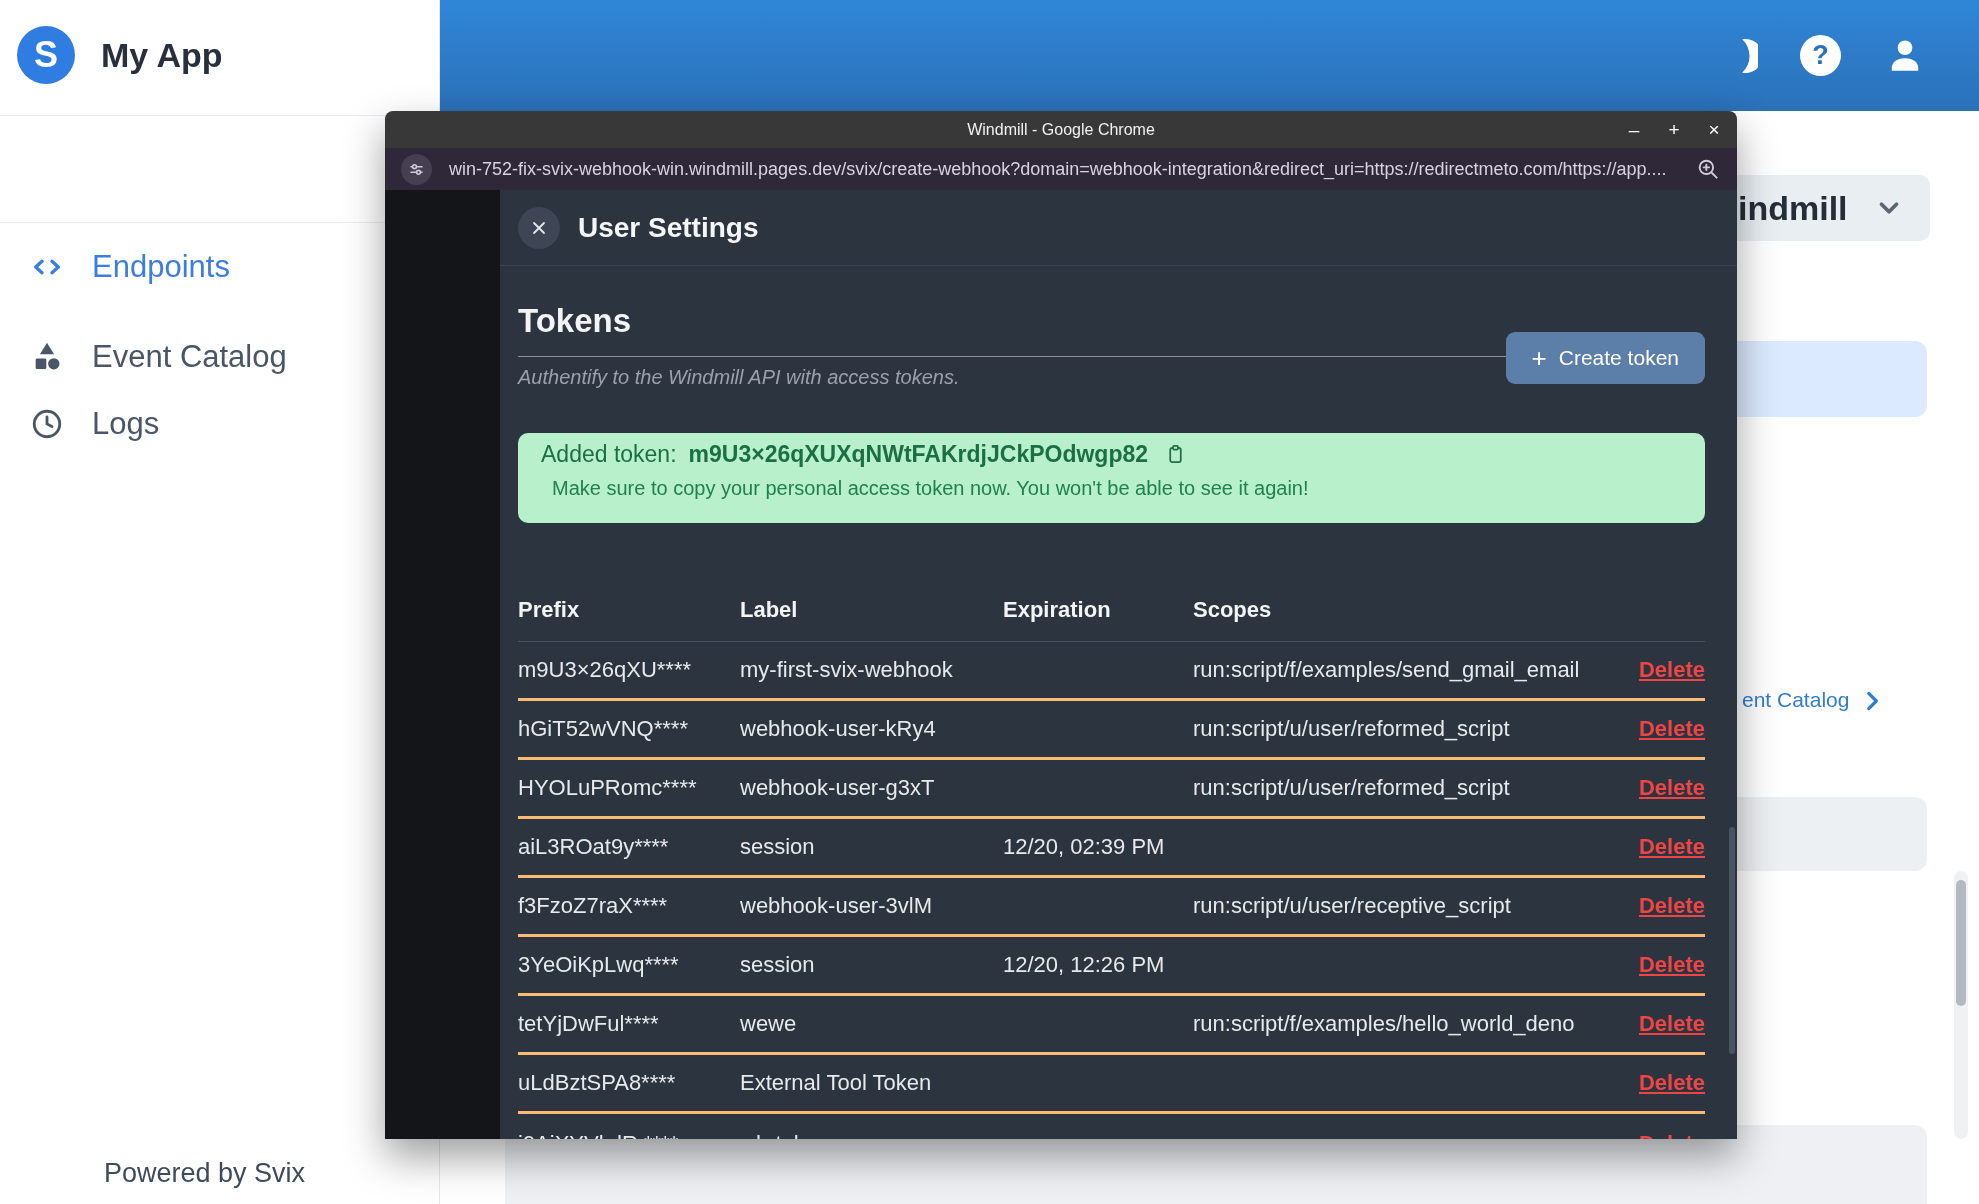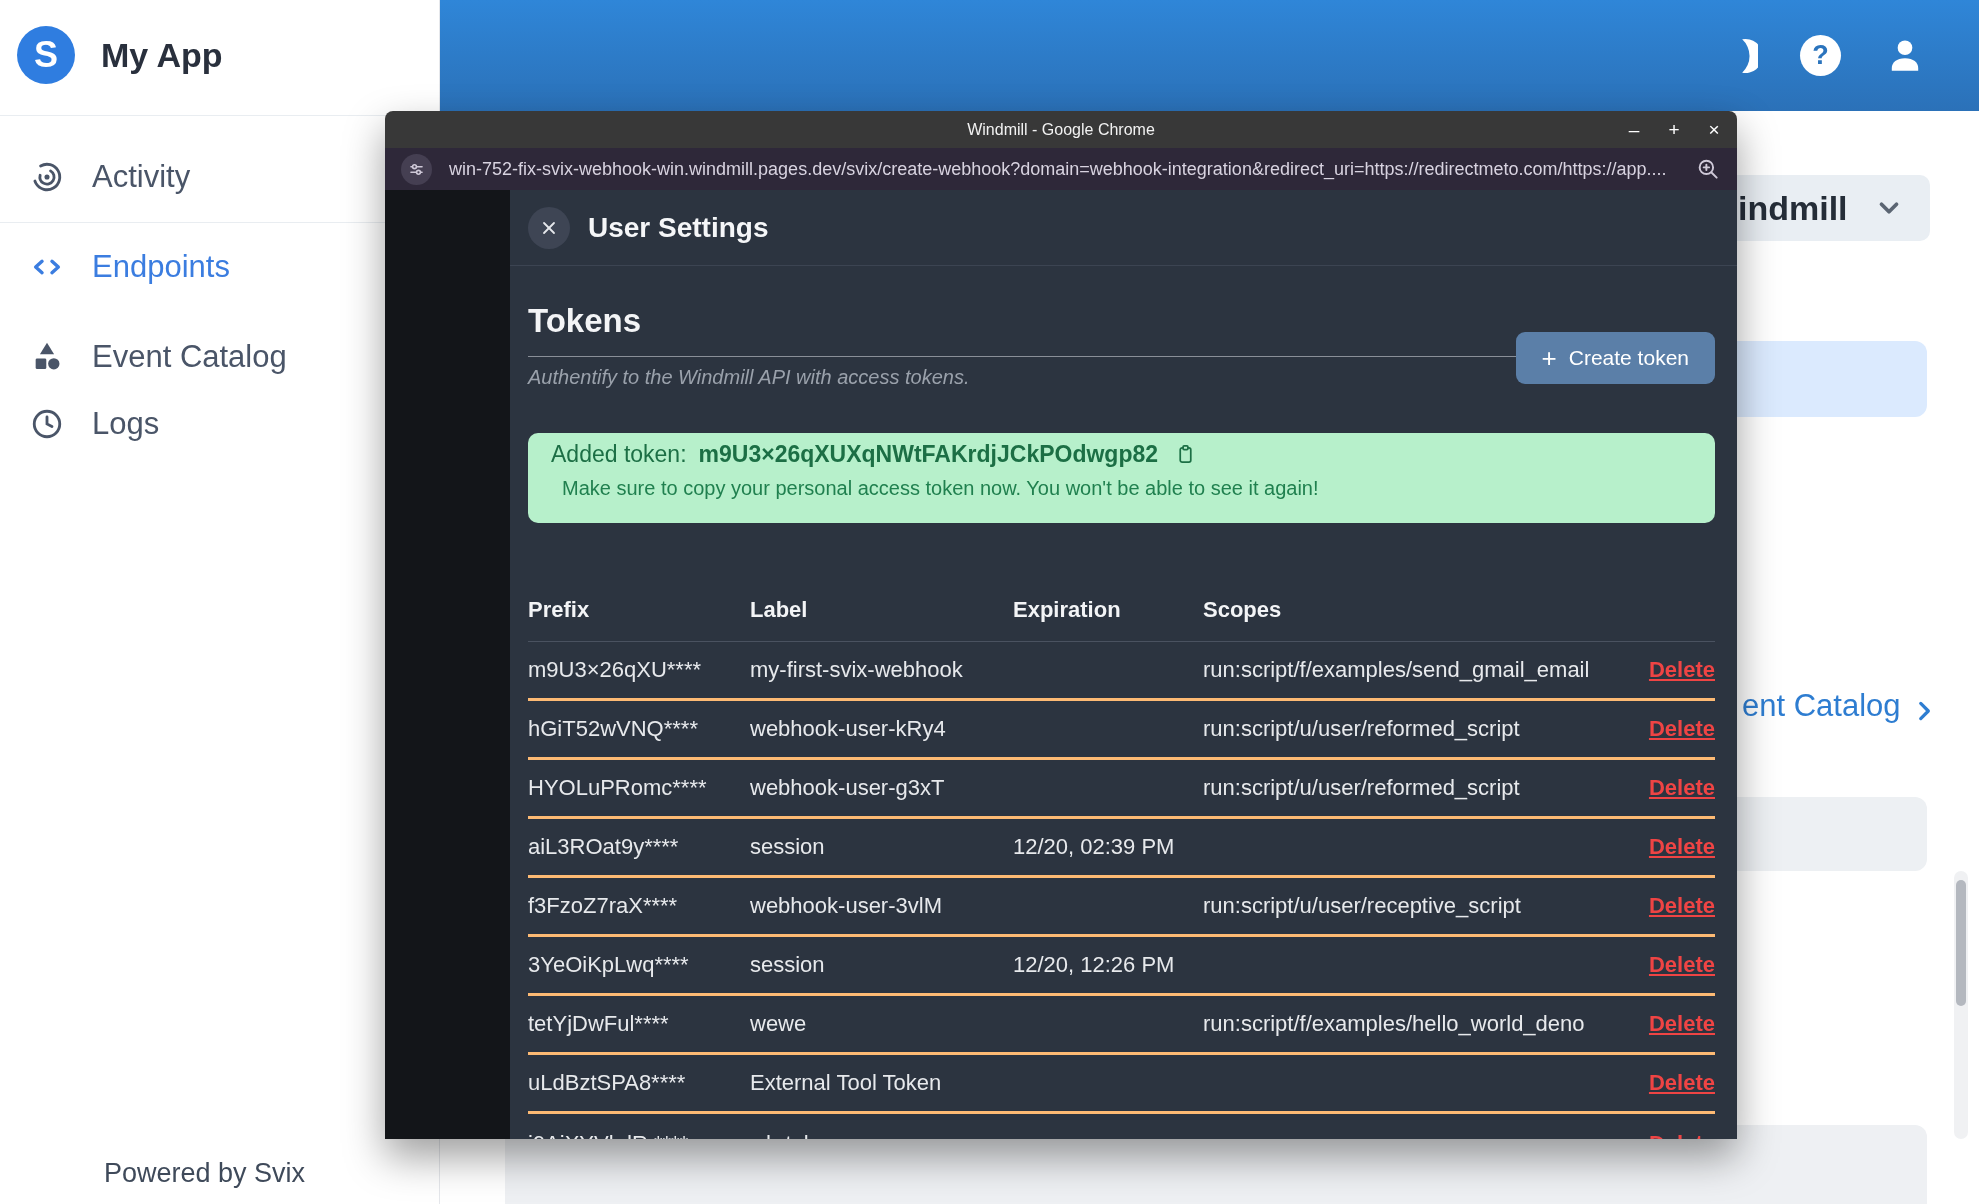"Activity" div.nav-item { html: <div> <svg> <circle></circle> <circle></circle> <circle></circle> </svg> <span>Activity</span> </div> -> none }
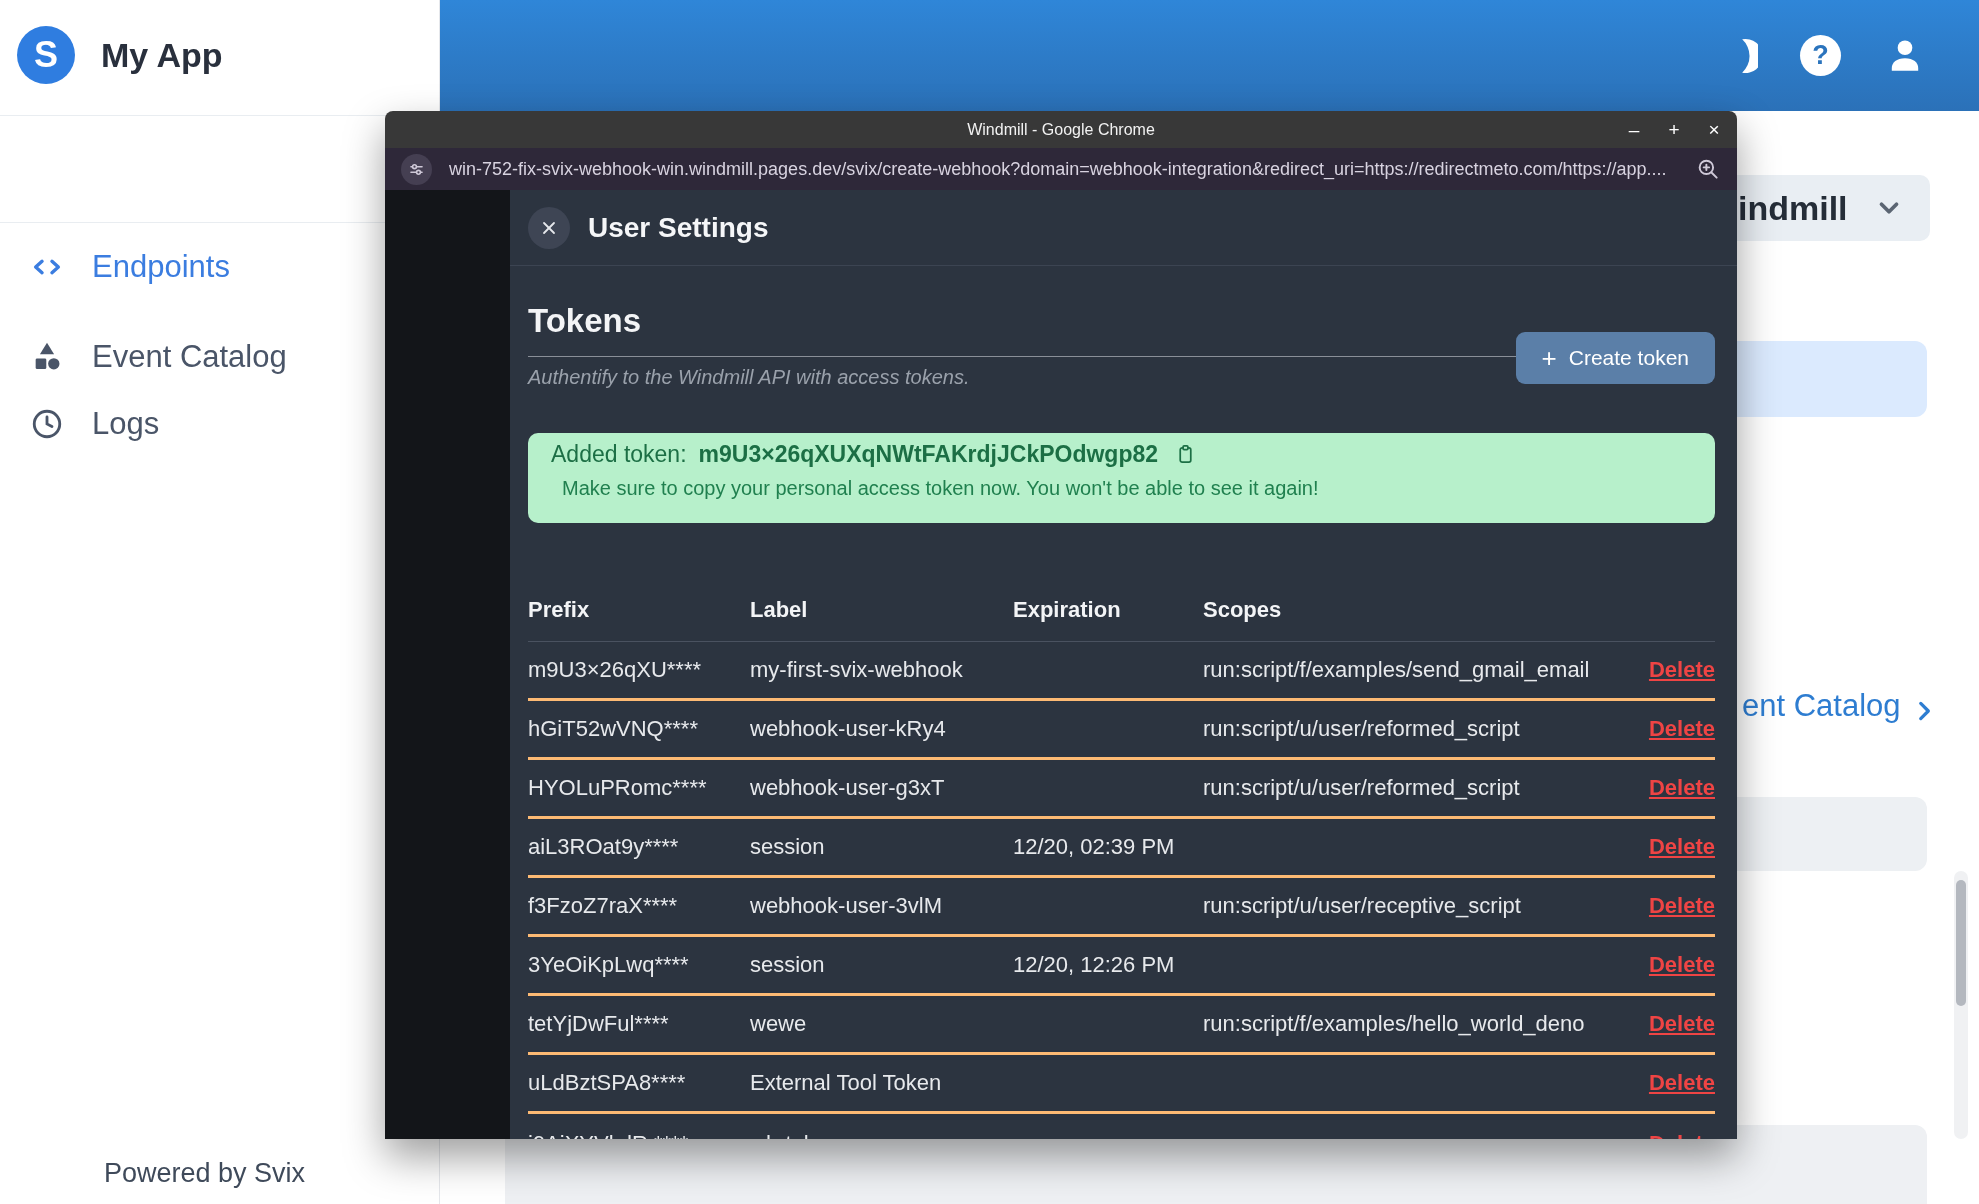"User Settings" .drawer { margin-left: 10px -> none }
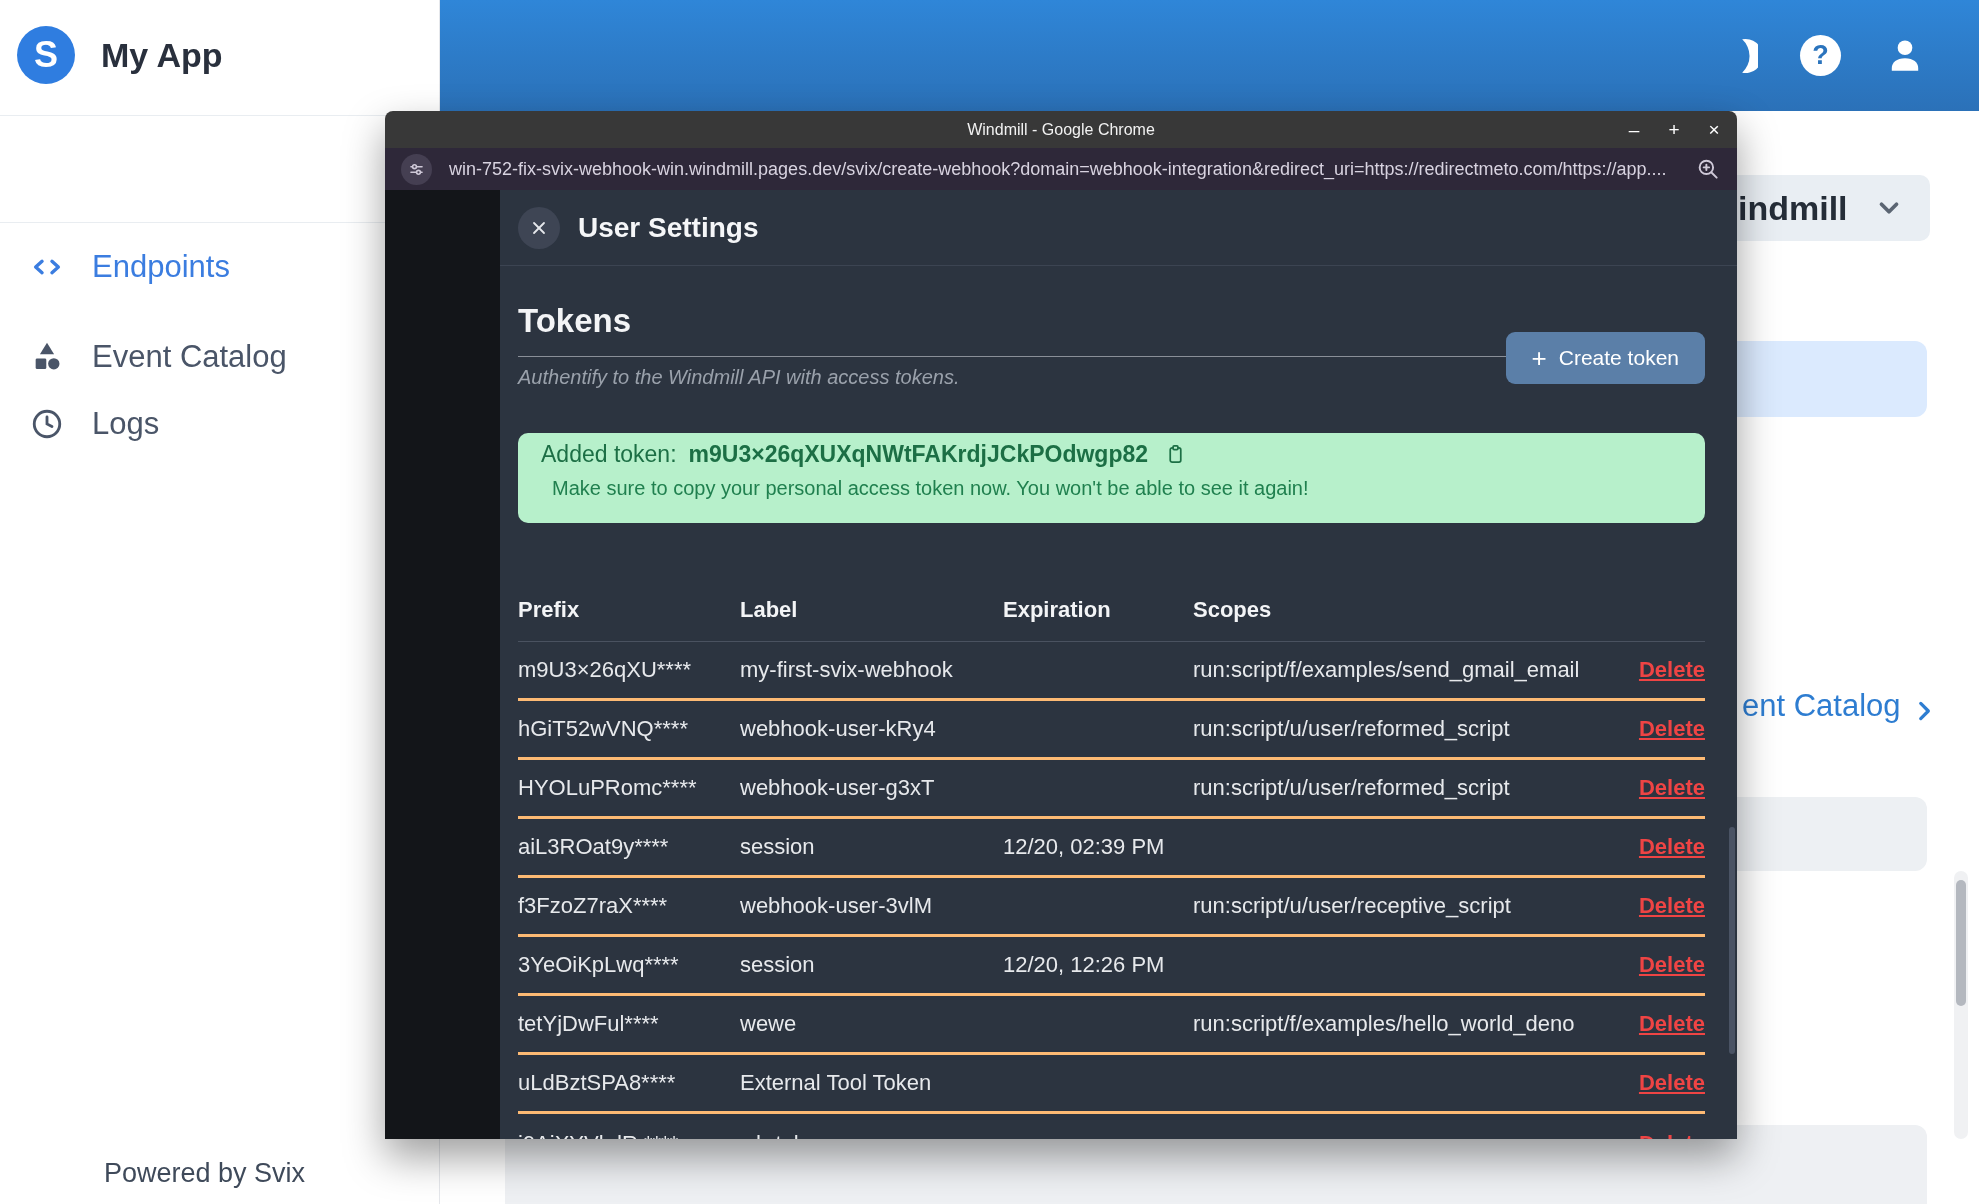"ent Catalog" .catalog-link { align-items: flex-end -> flex-start; font-size: 31px -> 21px }
